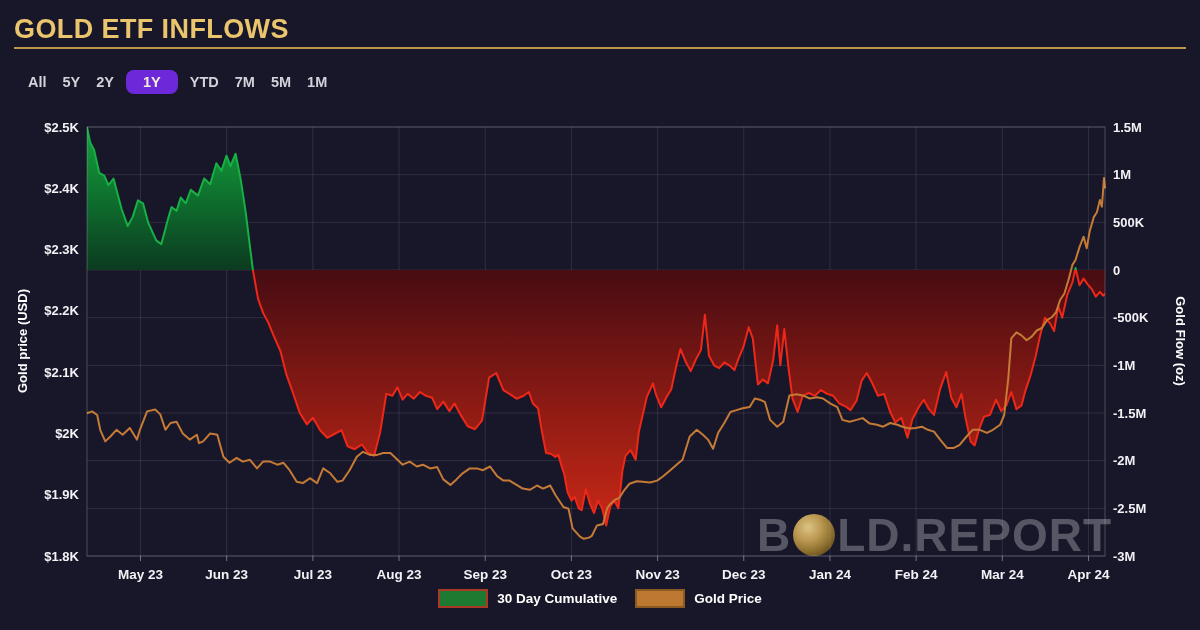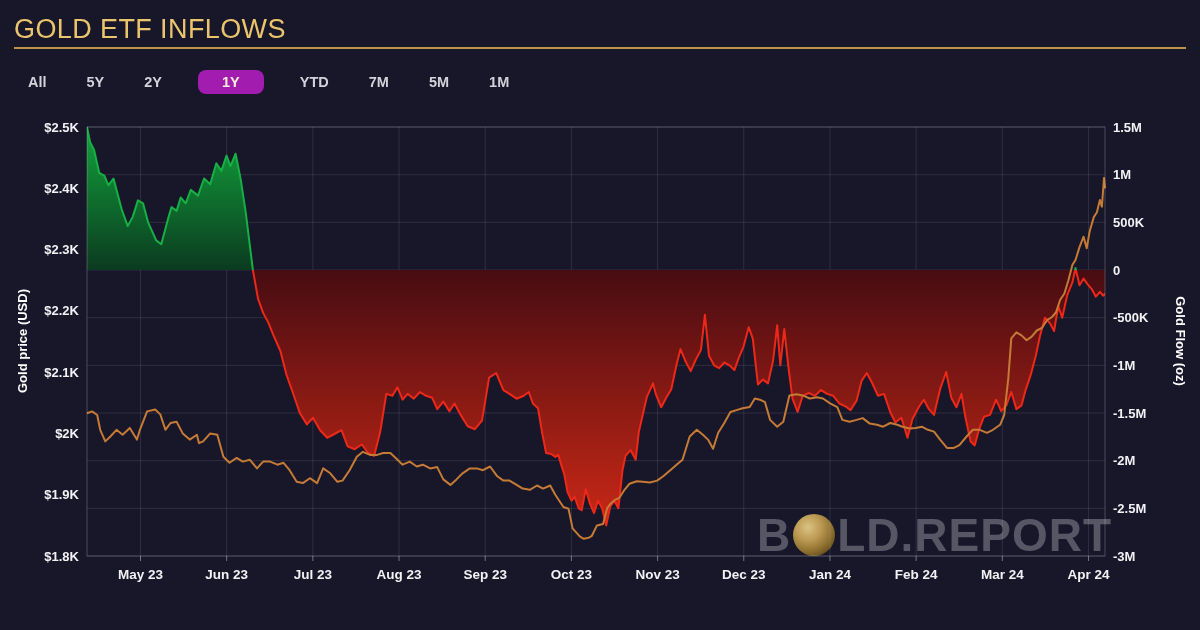"GOLD ETF INFLOWS" .title { font-weight: 400 -> 700 }
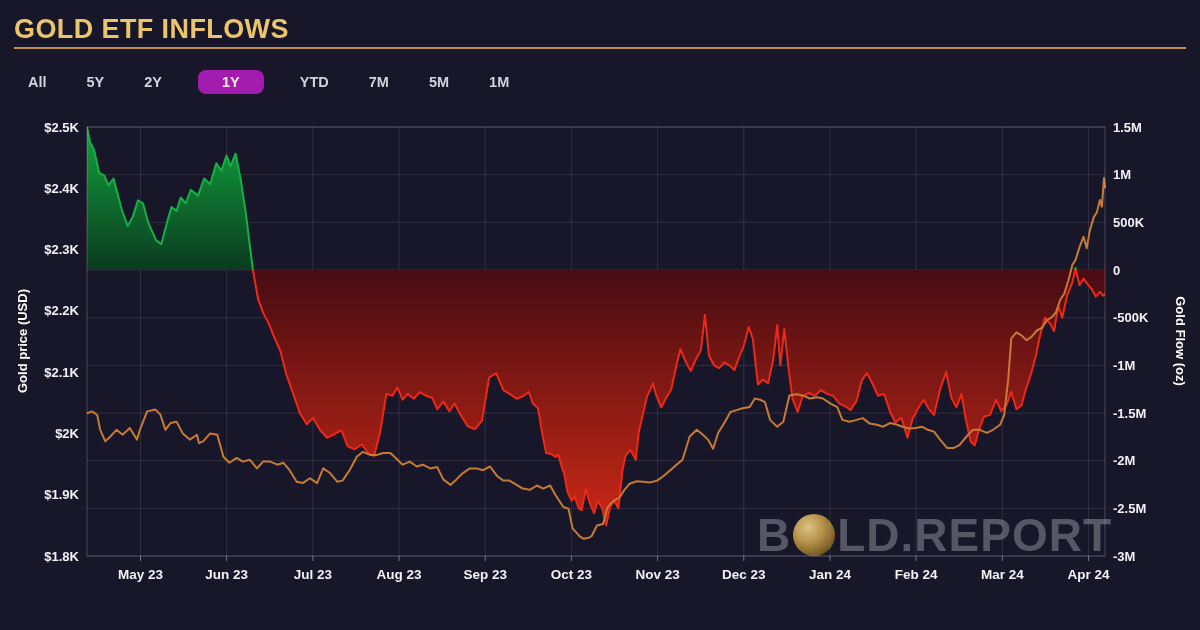"All" .rangebar { gap: 32px -> 8px }
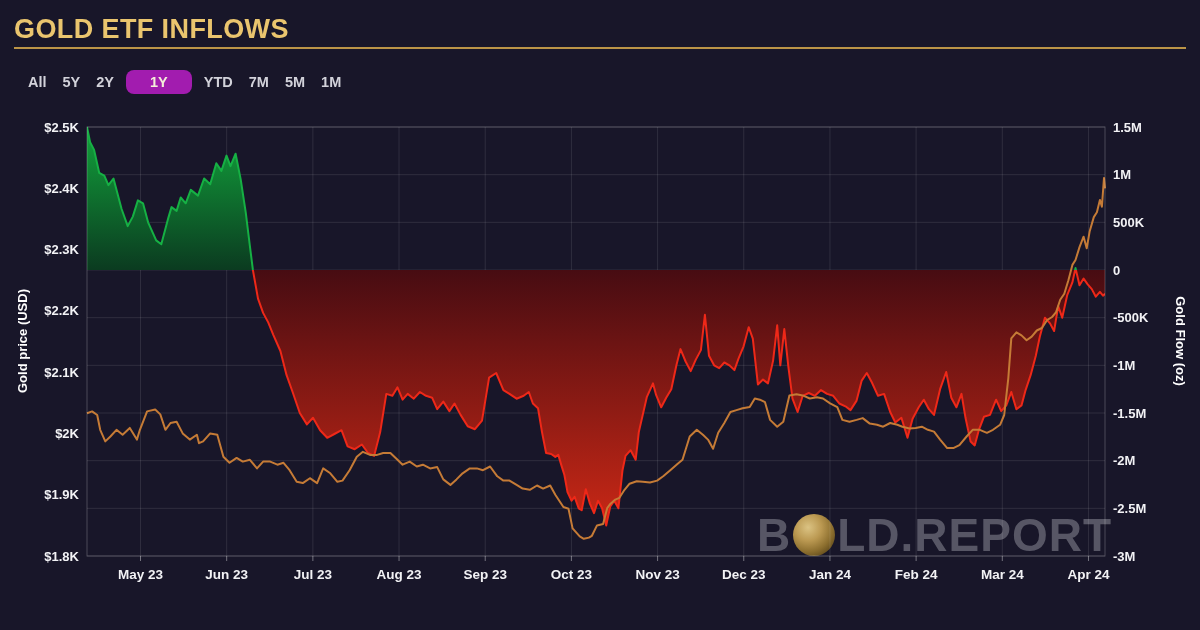"1Y" .rangebar .btn.active { background: #a21caf -> #6d28d9; padding: 4px 24px -> 4px 17px }
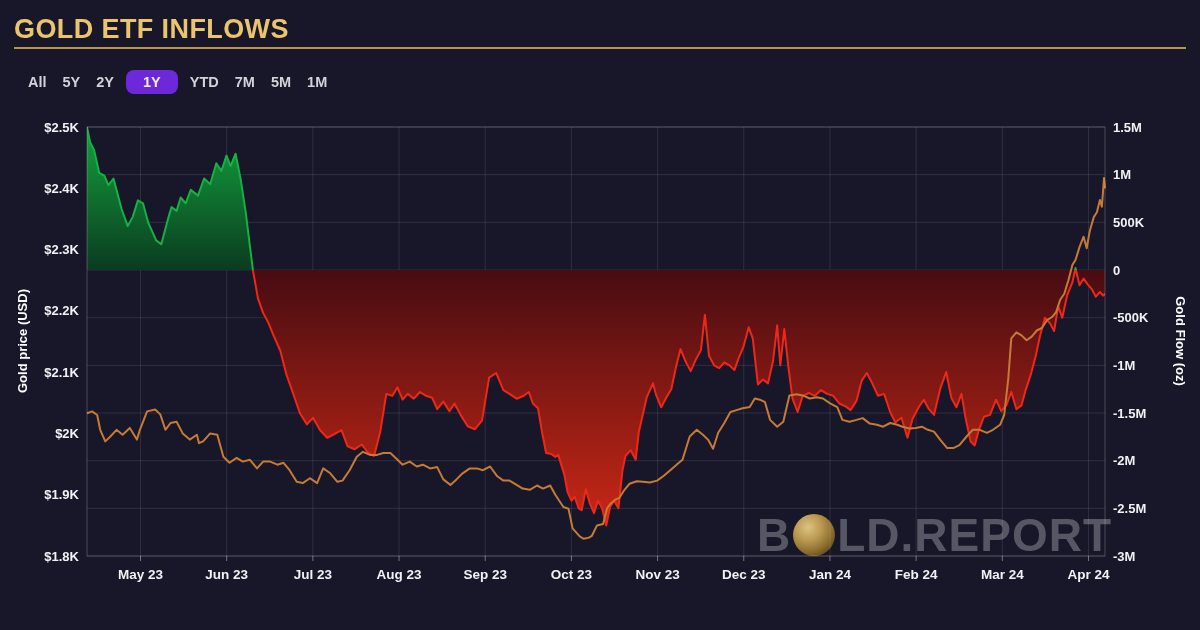"30 Day Cumulative" div.legend { html: none -> <div> <div> <span></span> <span>30 Day Cumulative</span> </div> <div> <span></span> <span>Gold Price</span> </div> </div> }
